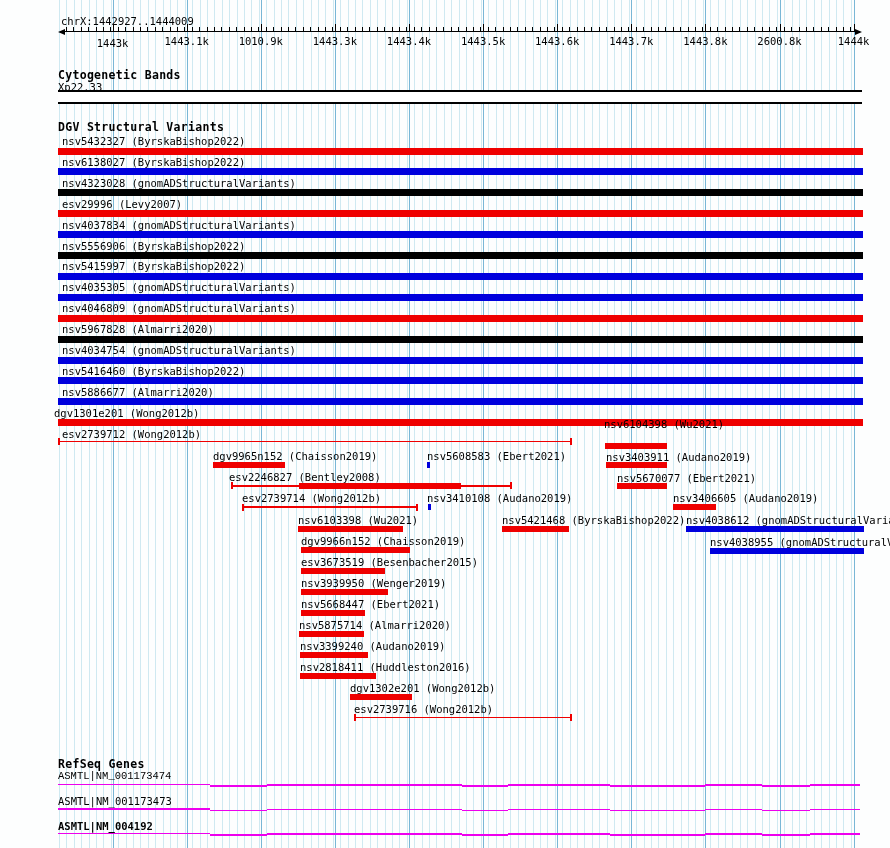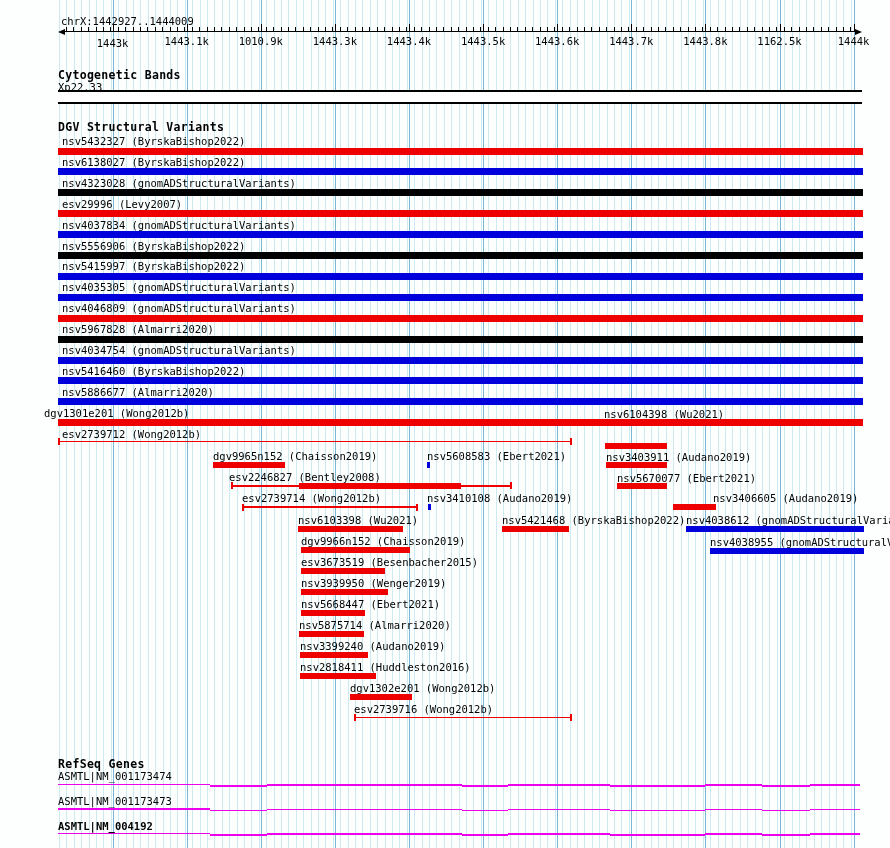"1162.5k" div.tick-label { text: 1162.5k -> 2600.8k }
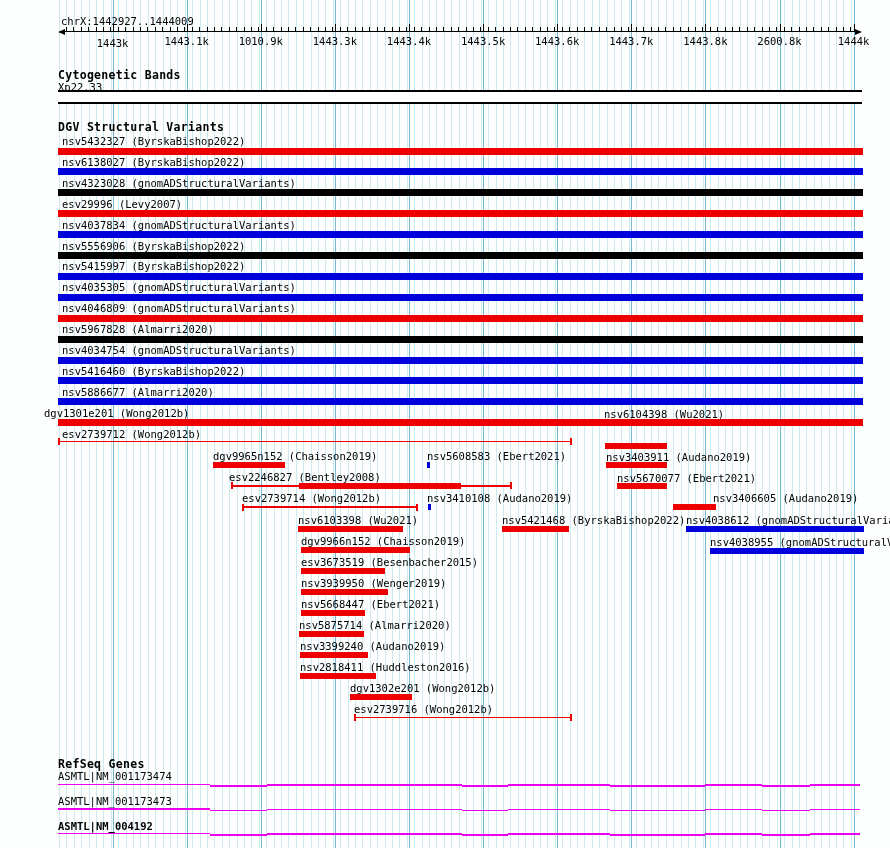"dgv1301e201 (Wong2012b)" div.v-label { left: 44px -> 54px }
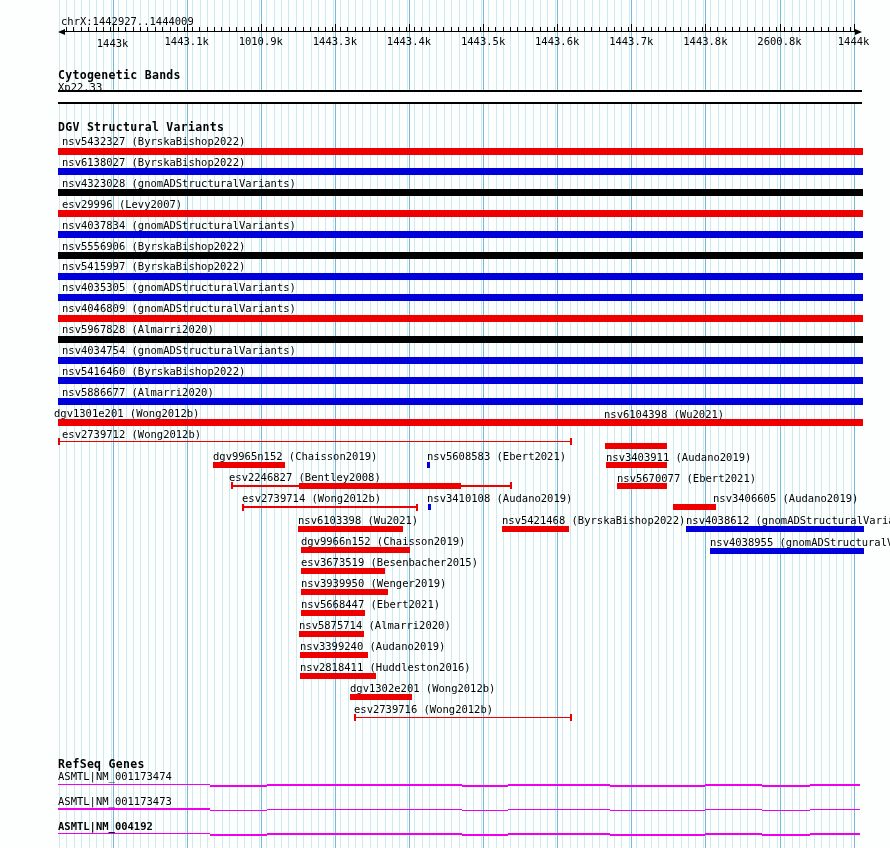"nsv6104398 (Wu2021)" div.v-label { top: 409px -> 419px }
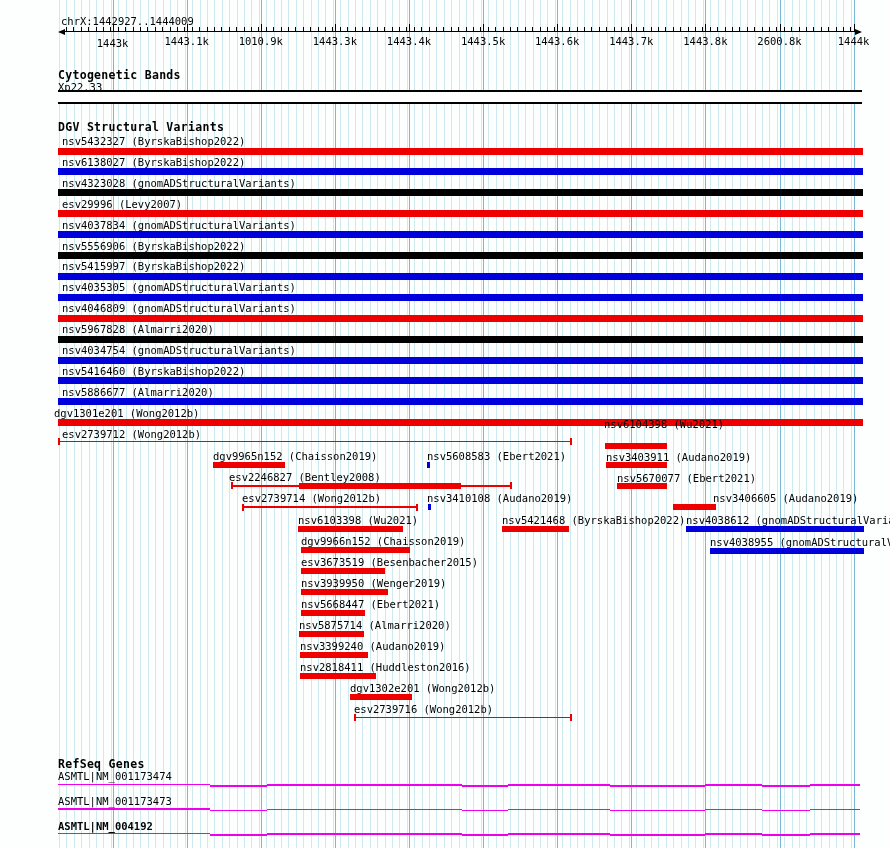"nsv3406605 (Audano2019)" div.v-label { margin-left: 40px -> none }
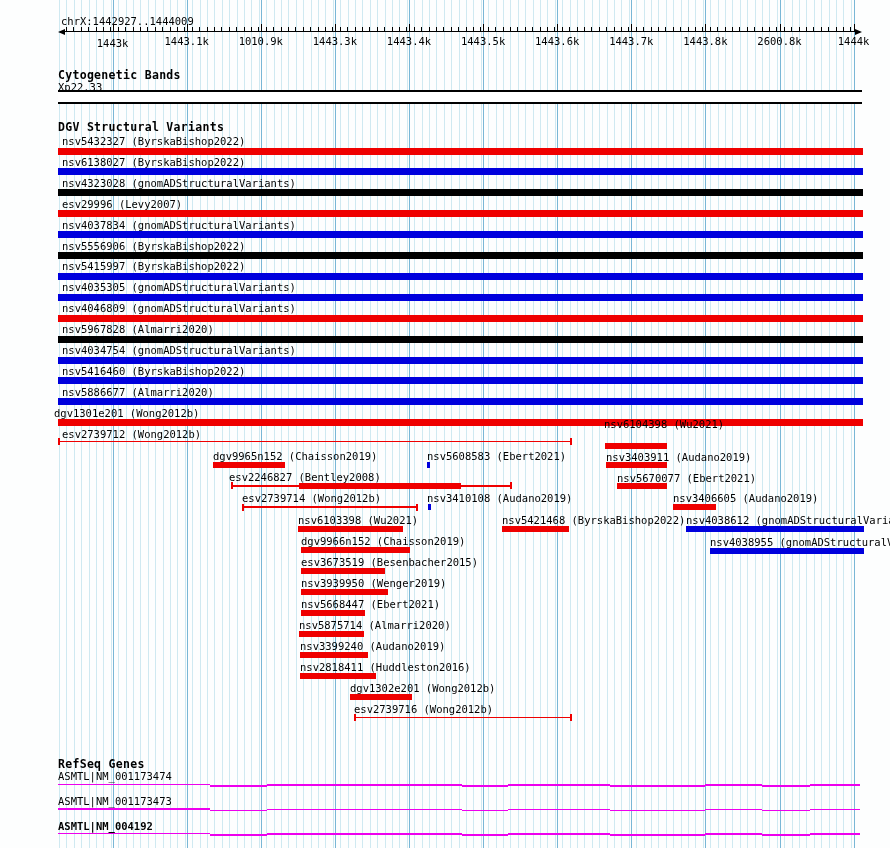"ASMTL|NM_001173474" div.v-label { font-family: none -> Liberation Mono, monospace }
